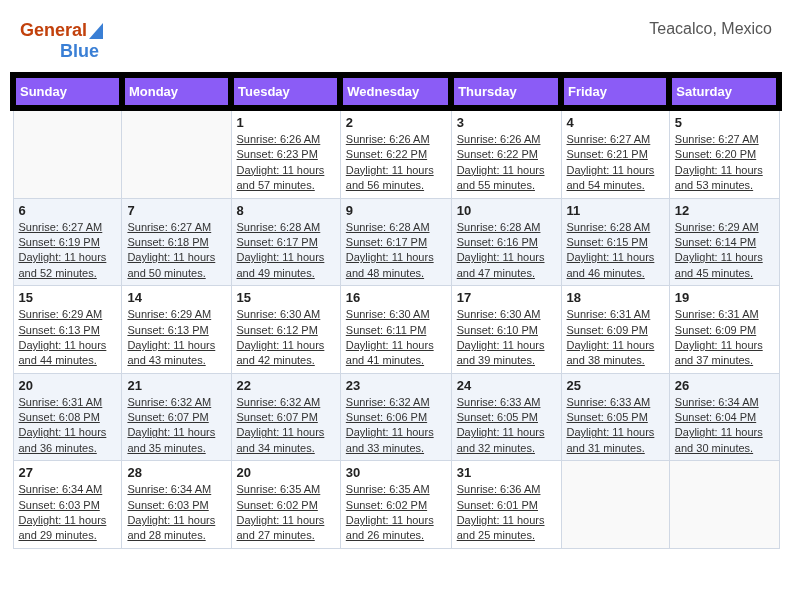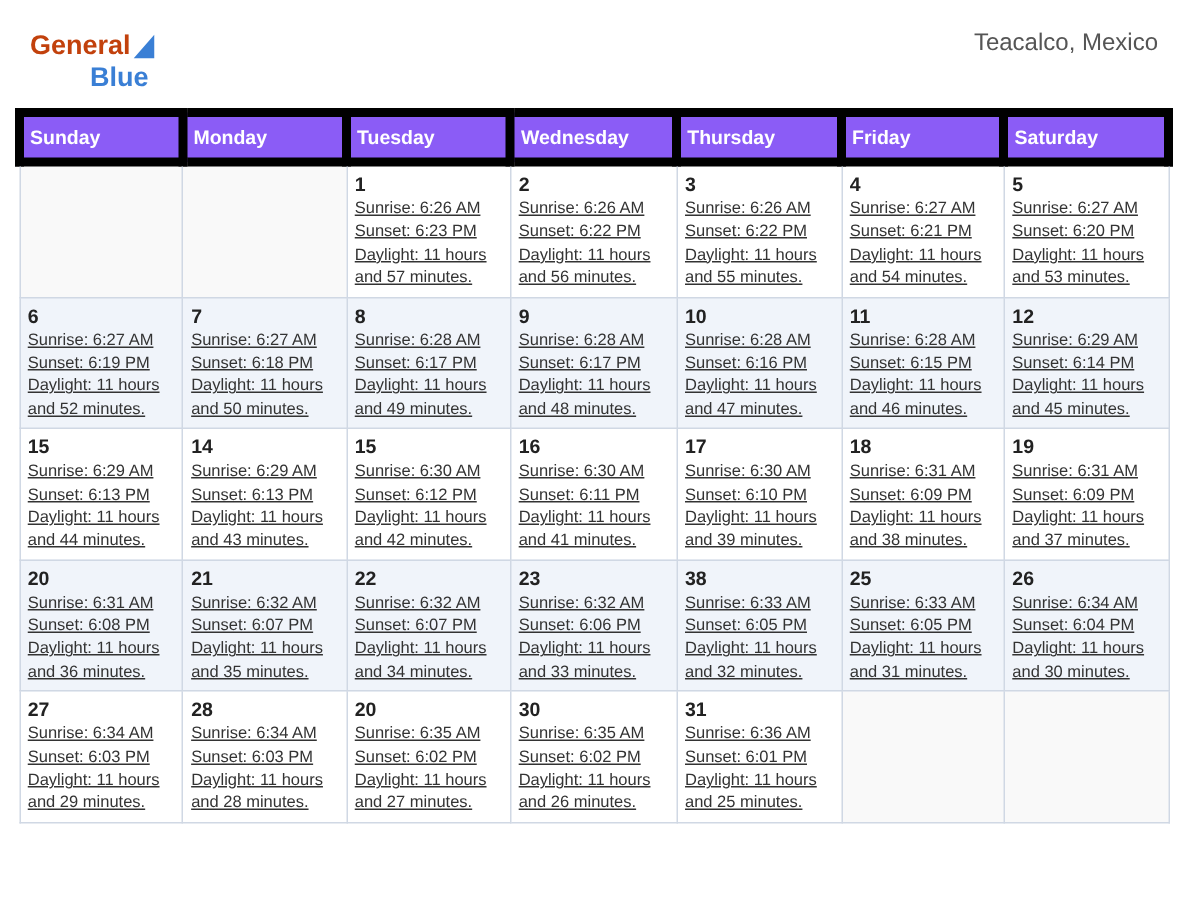"38" span.day-num { text: 38 -> 24 }
